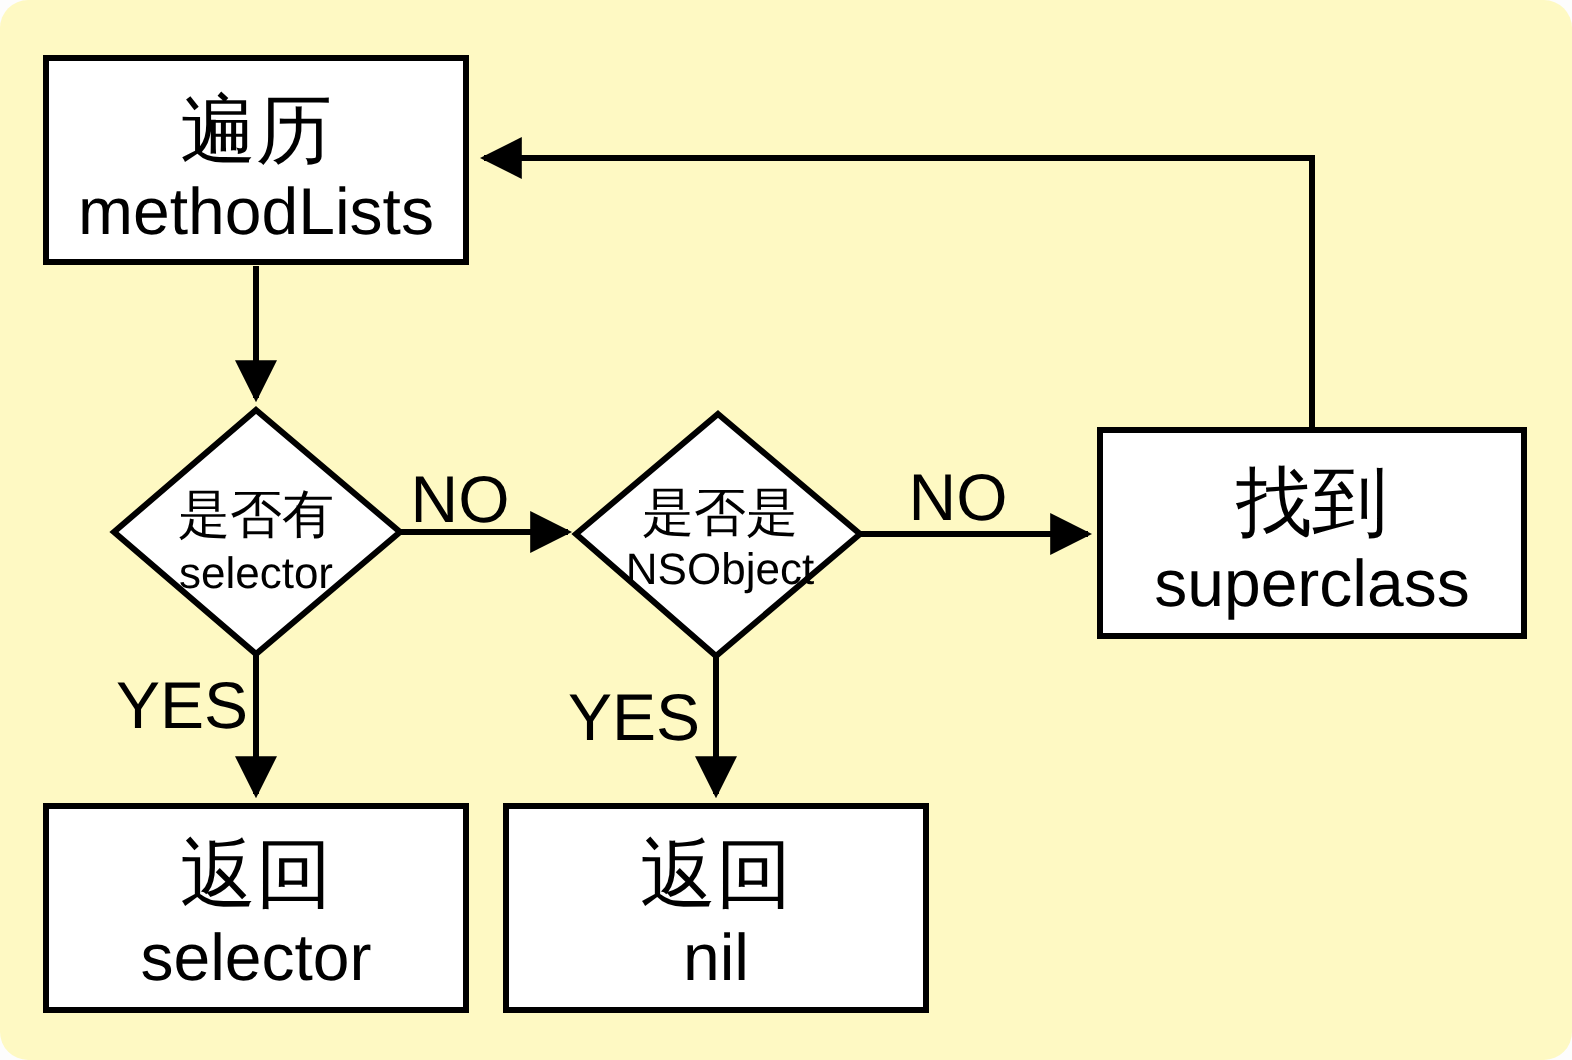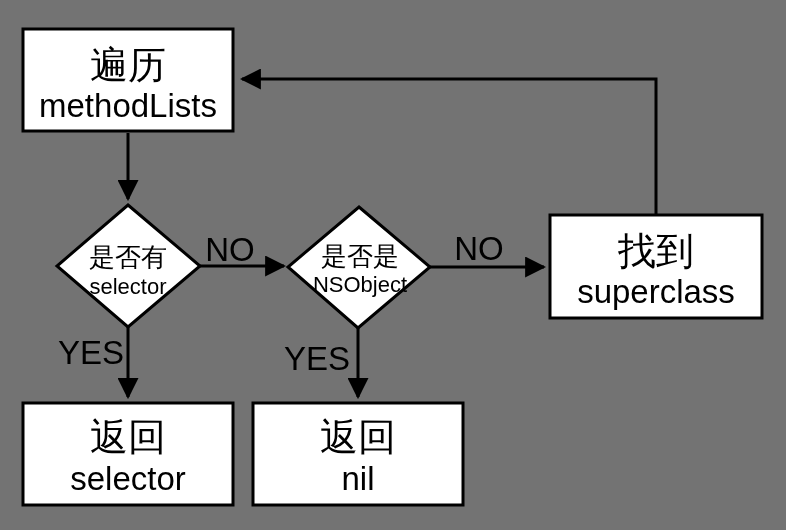"遍历" .canvas { background: #737373 -> #fef9c3; border-radius: none -> 14px }
